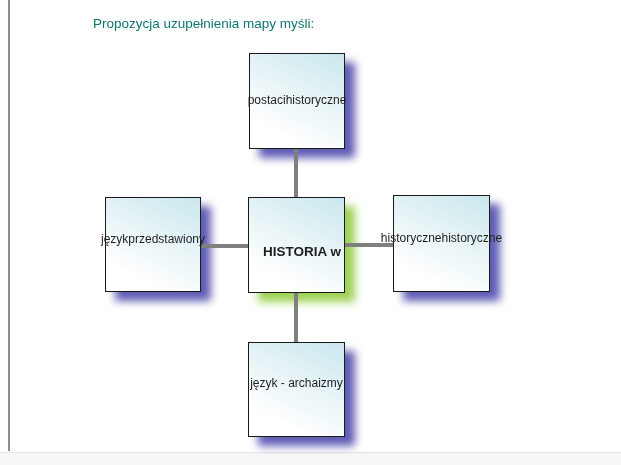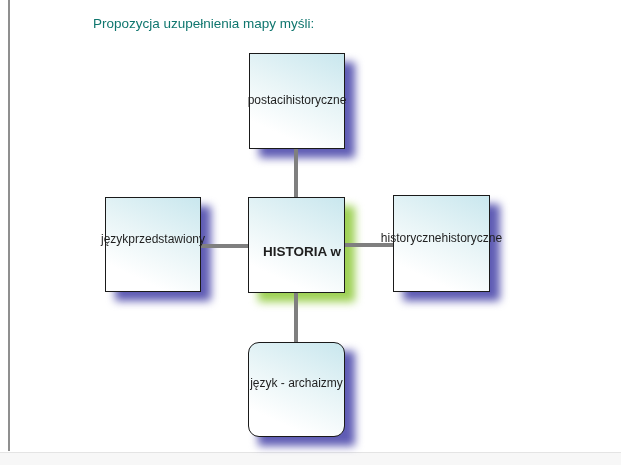"język - archaizmy" .n-bottom { border-radius: 11px -> none }
